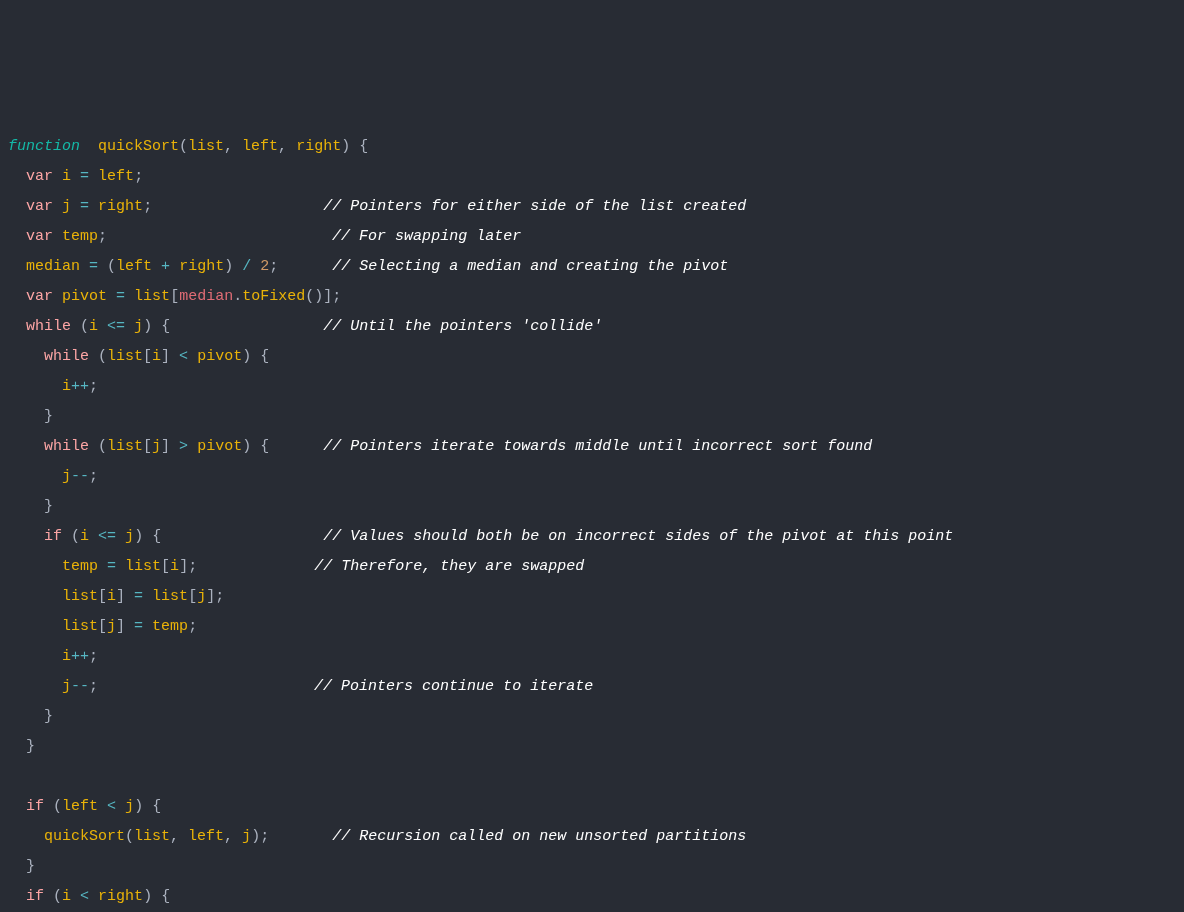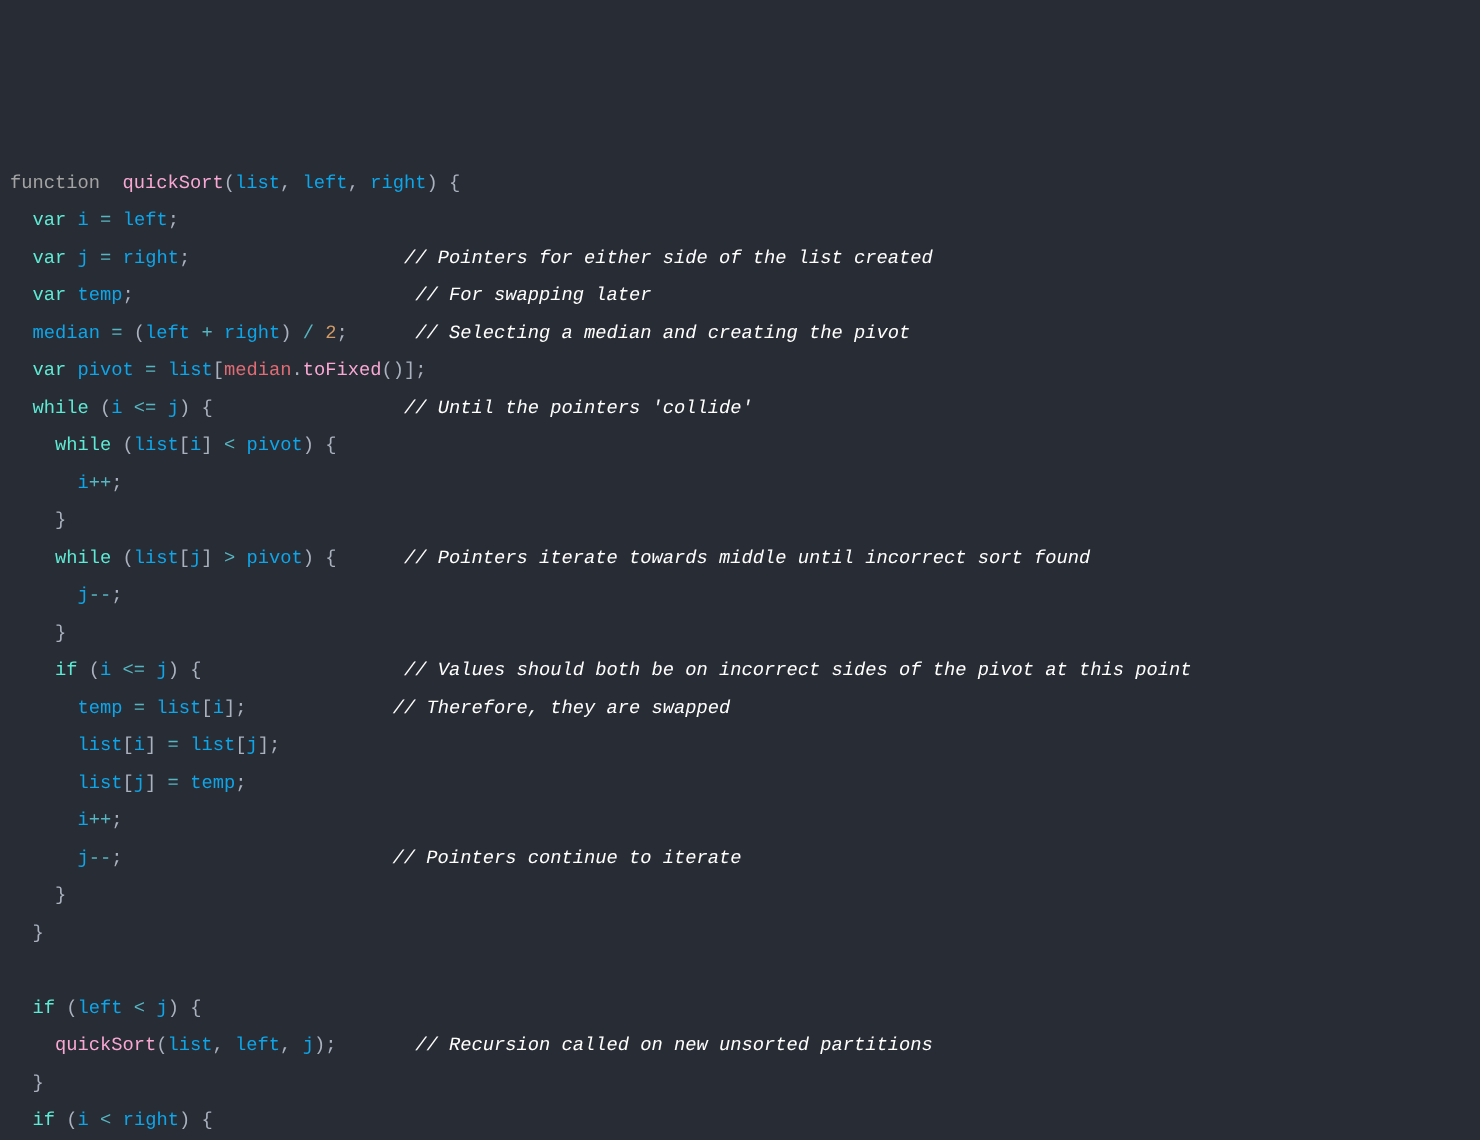"function" .k { color: #a3a3a3 -> #14b8a6; font-style: none -> italic }
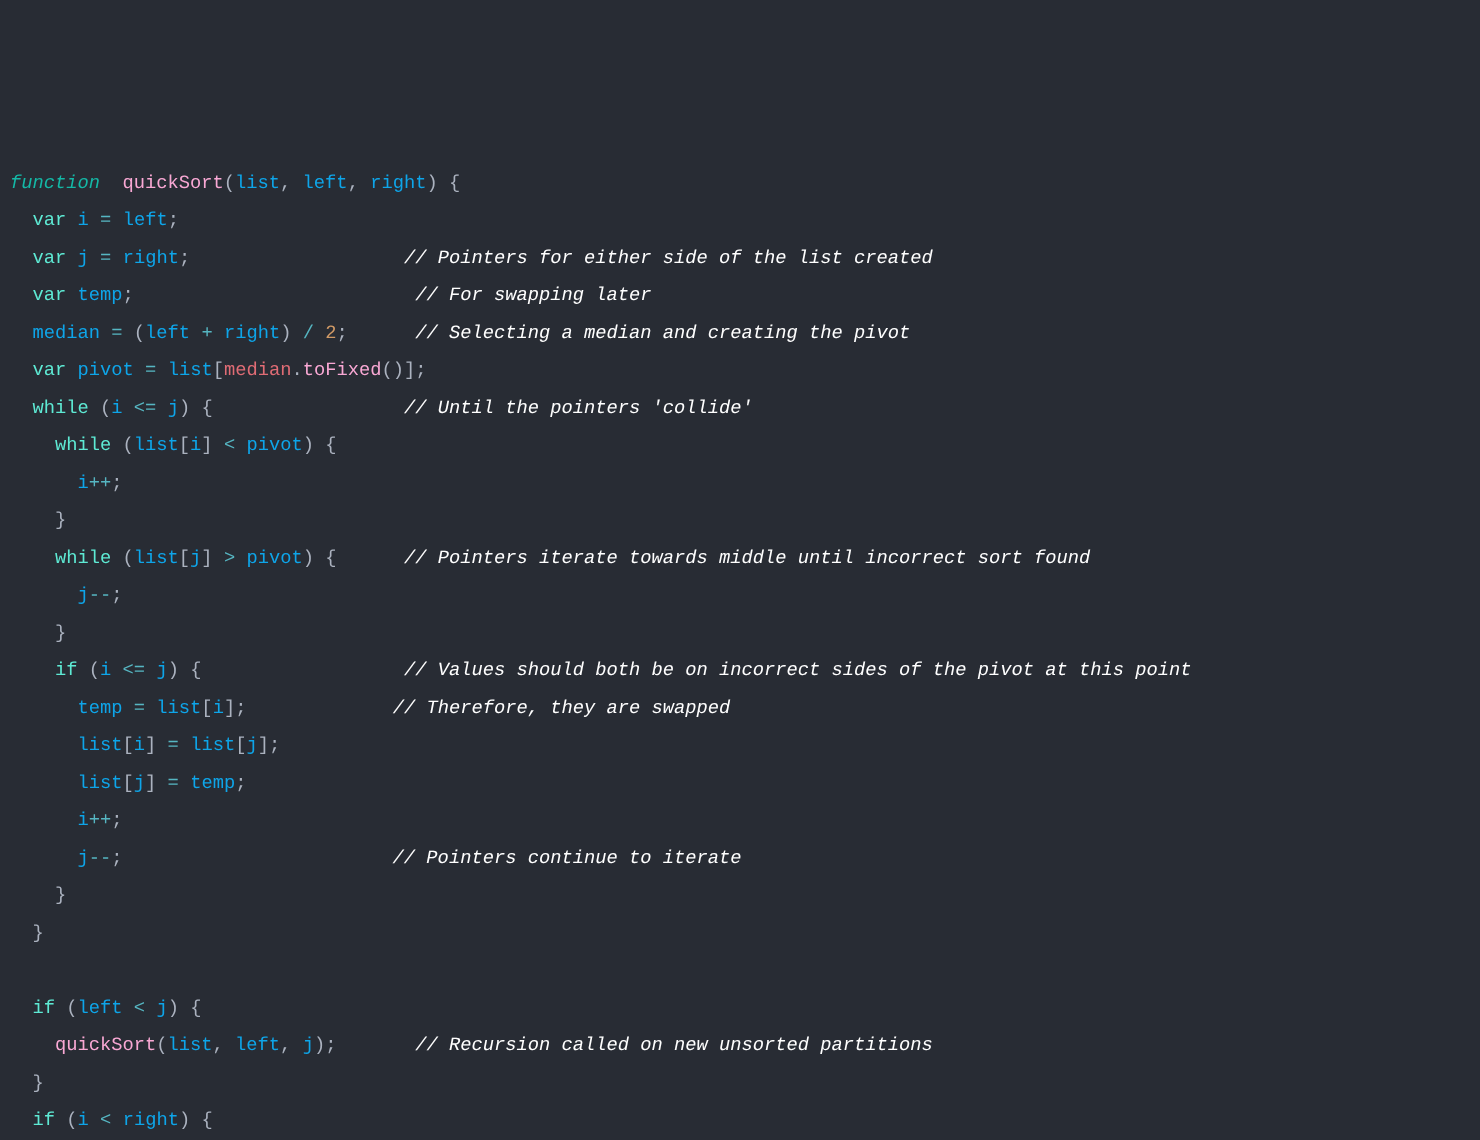"quickSort" .fn { color: #f9a8d4 -> #eab308 }
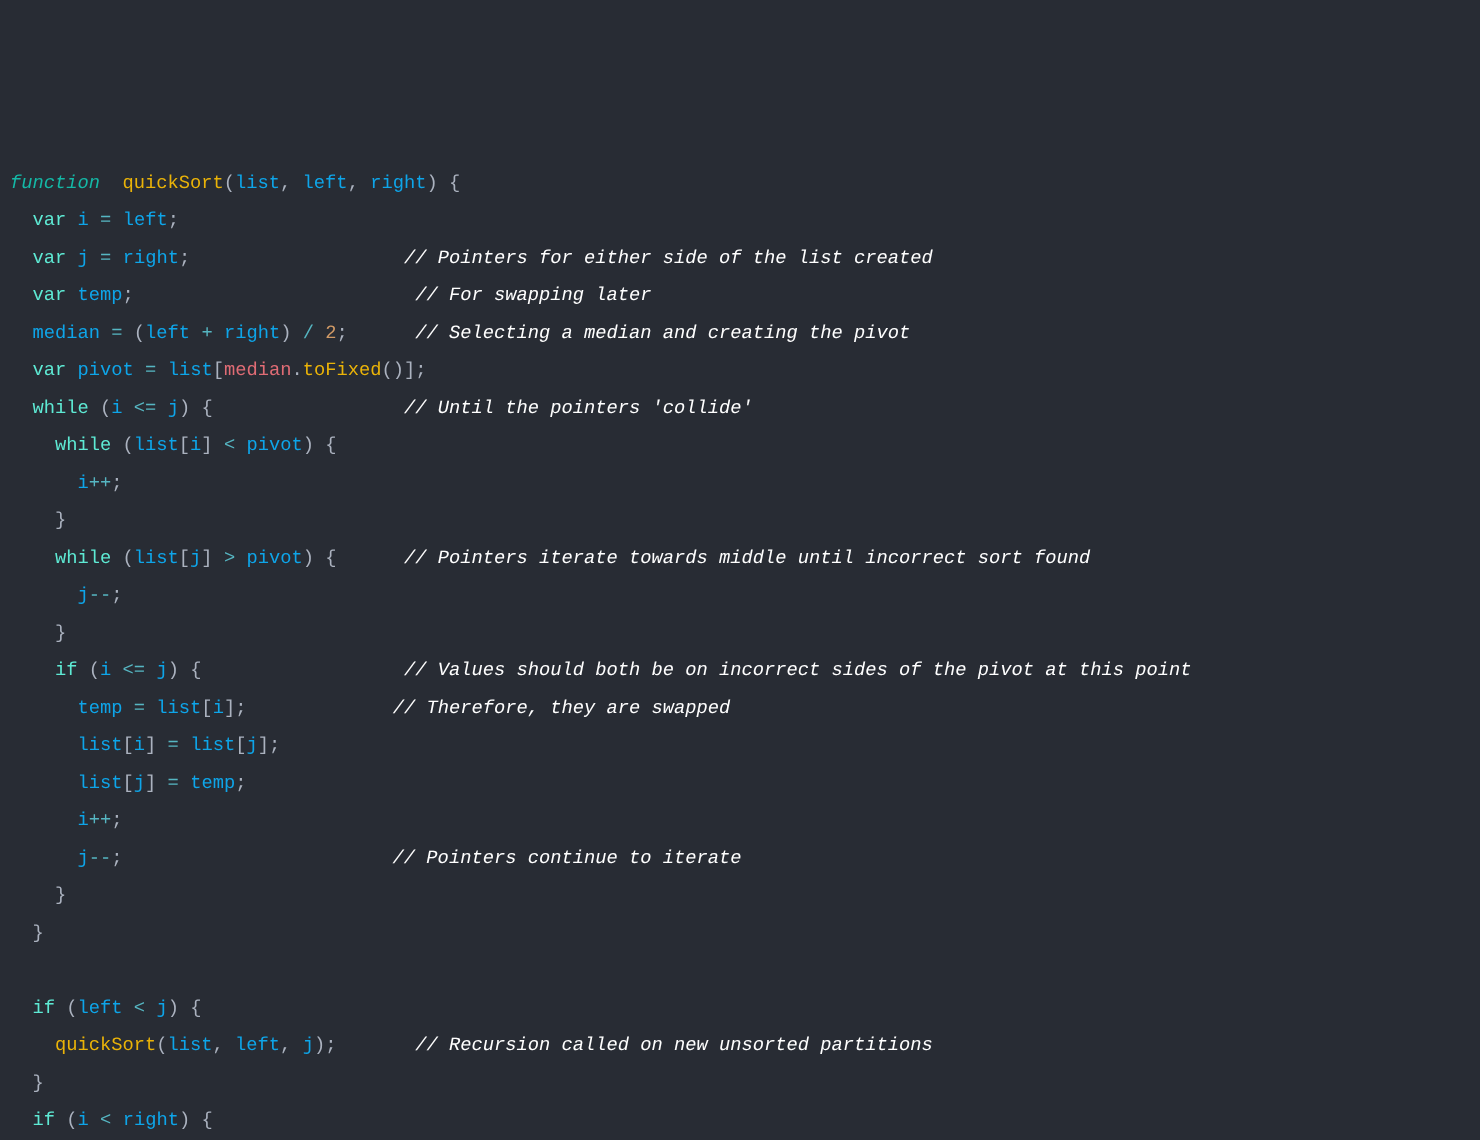"list" .v { color: #0ea5e9 -> #eab308 }
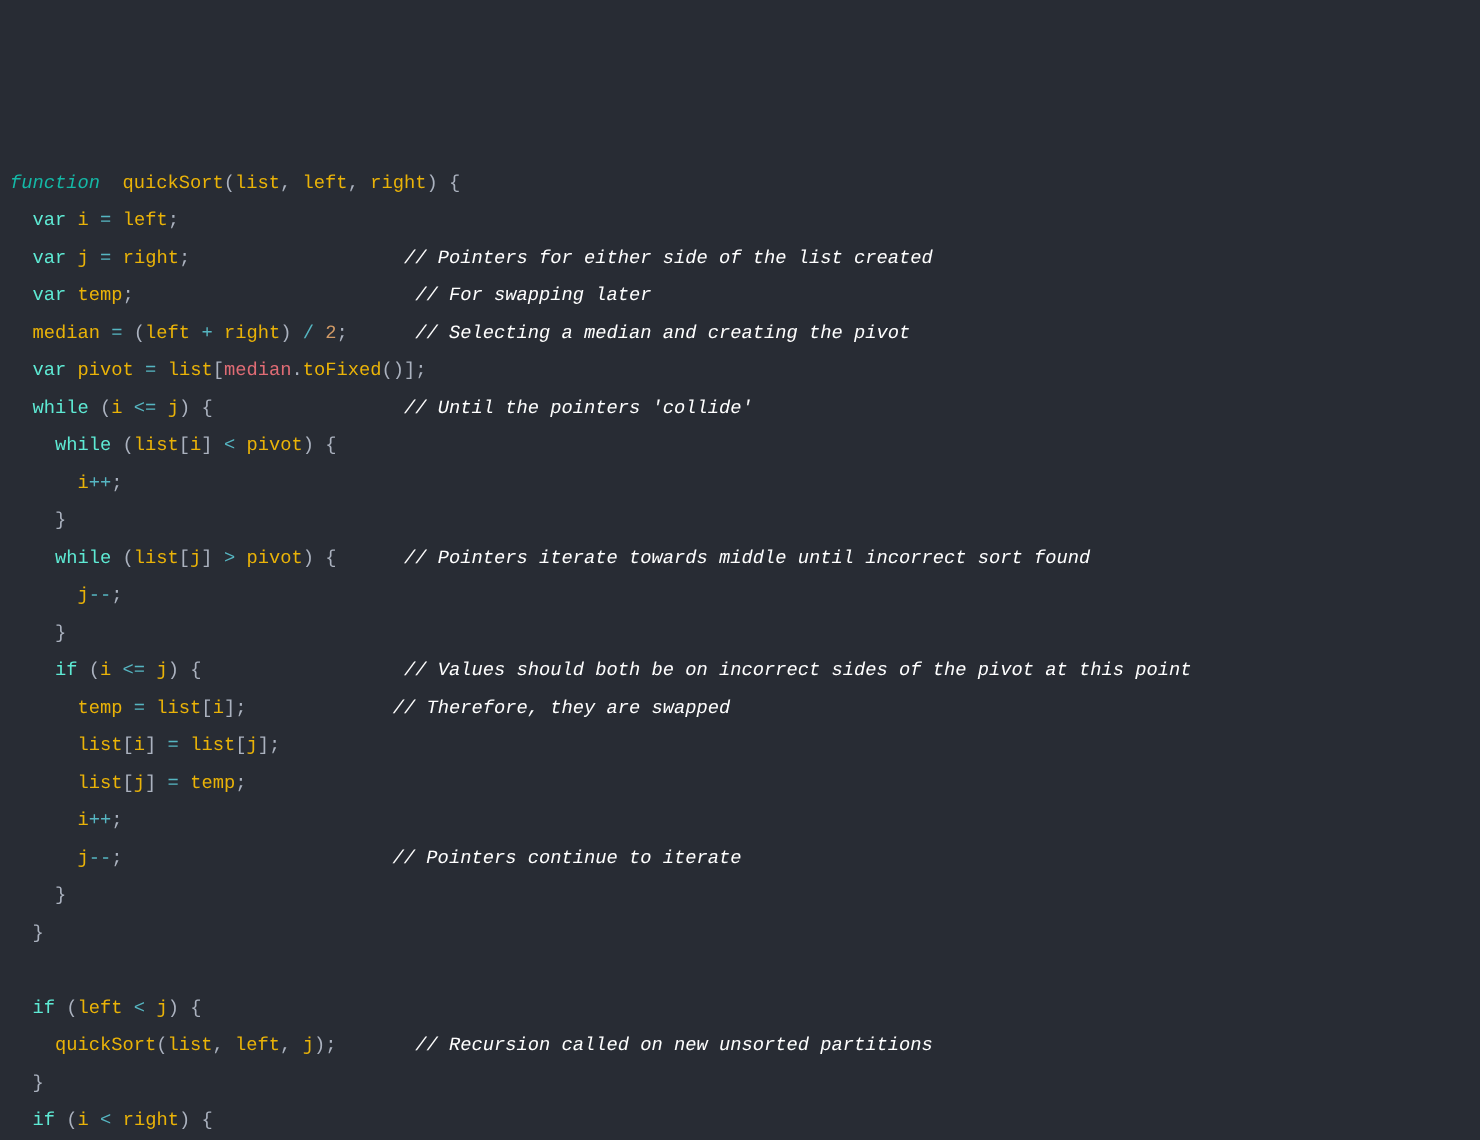"var" .kw { color: #5eead4 -> #fca5a5 }
